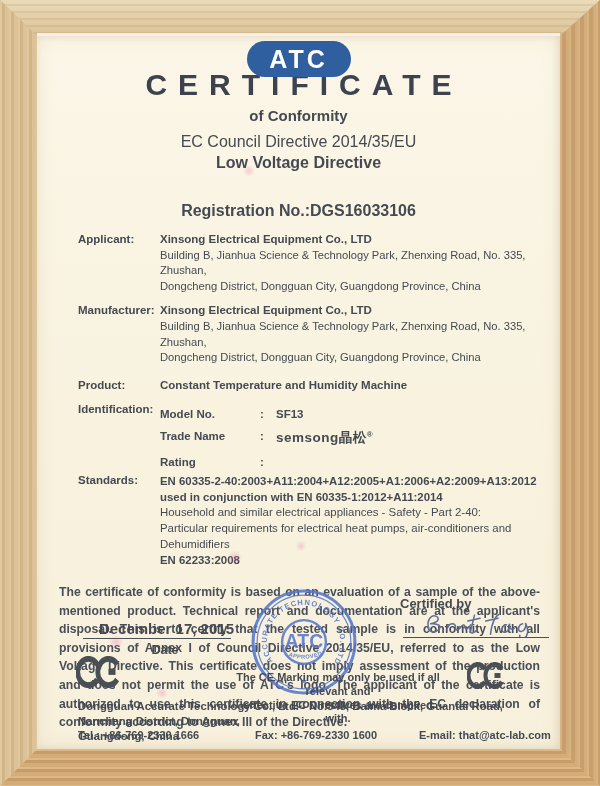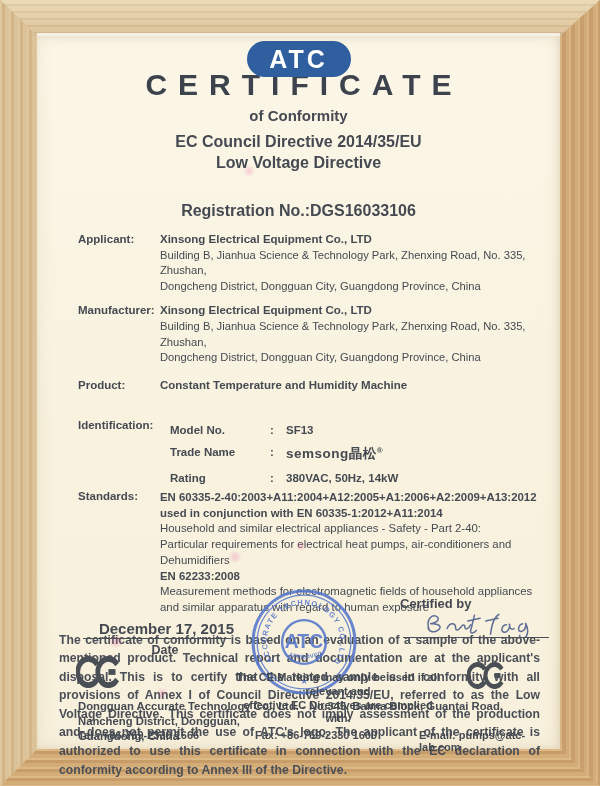"EC Council Directive 2014/35/EU" .sub2 { font-weight: bold -> normal }
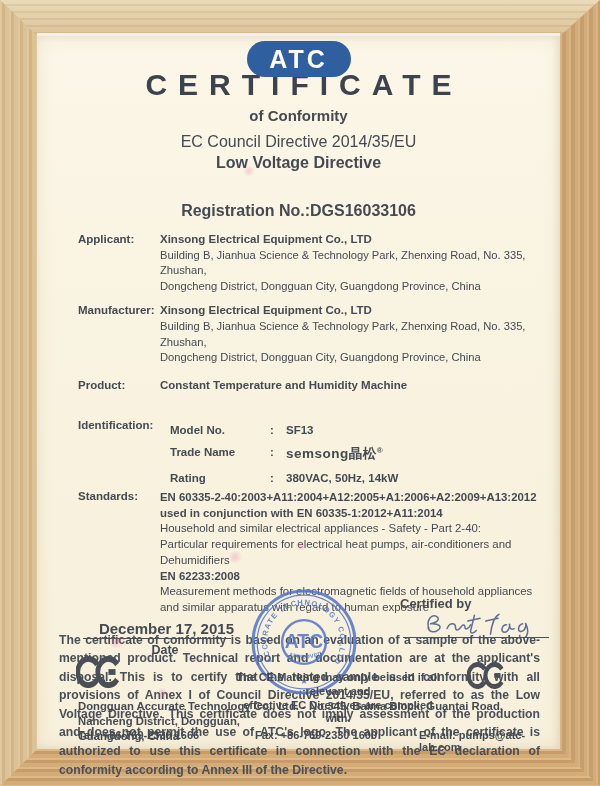"Identification:" .mt-id { gap: 10px -> none; margin-top: 28px -> 12px }
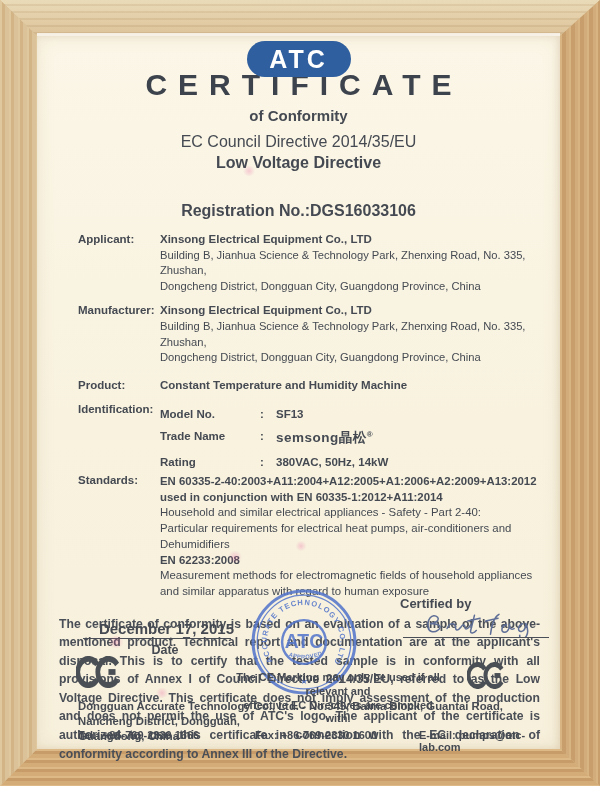"380VAC, 50Hz, 14kW" span { html: <span>380VAC, 50Hz, 14kW</span> -> none }
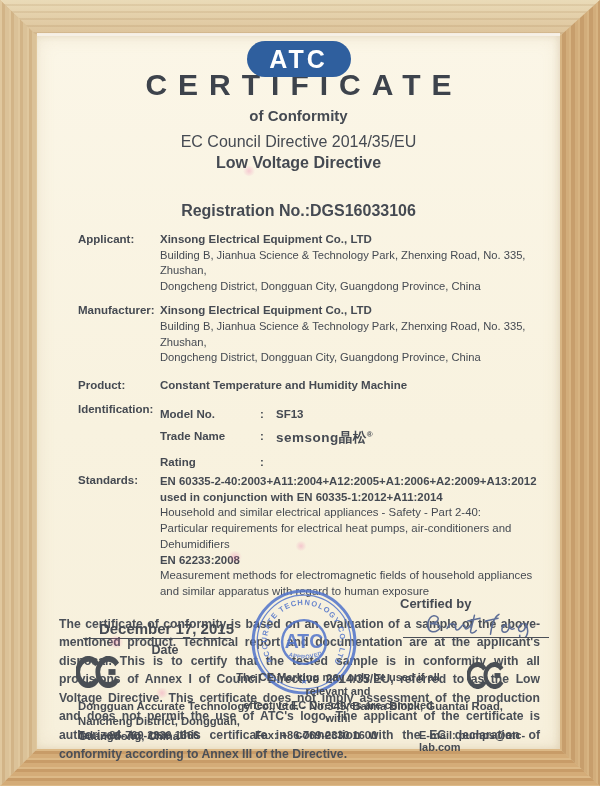"Measurement methods for electromagnetic" div.line { html: <div>Measurement methods for electromagnetic fields of household appliances and similar apparatus with regard to human exposure</div> -> none }
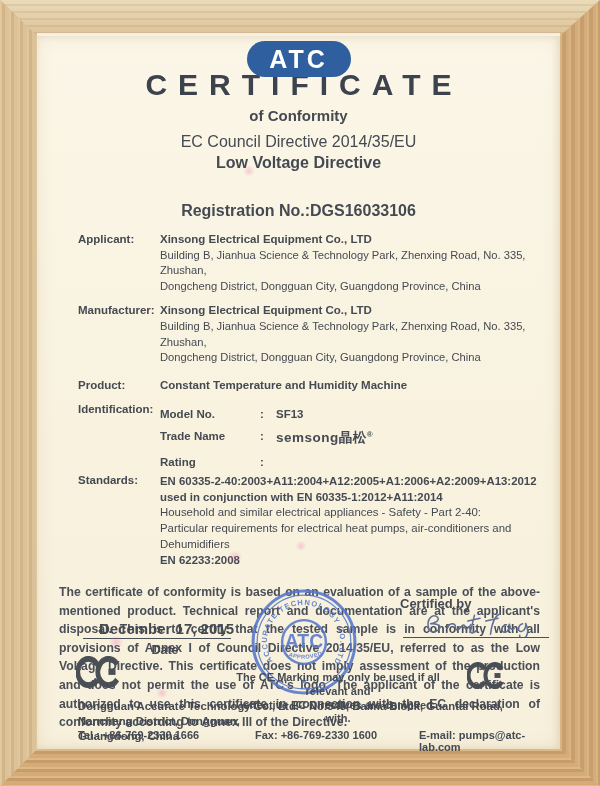"E-mail: pumps@atc-lab.com" span.email { text: pumps@atc-lab.com -> that@atc-lab.com }
